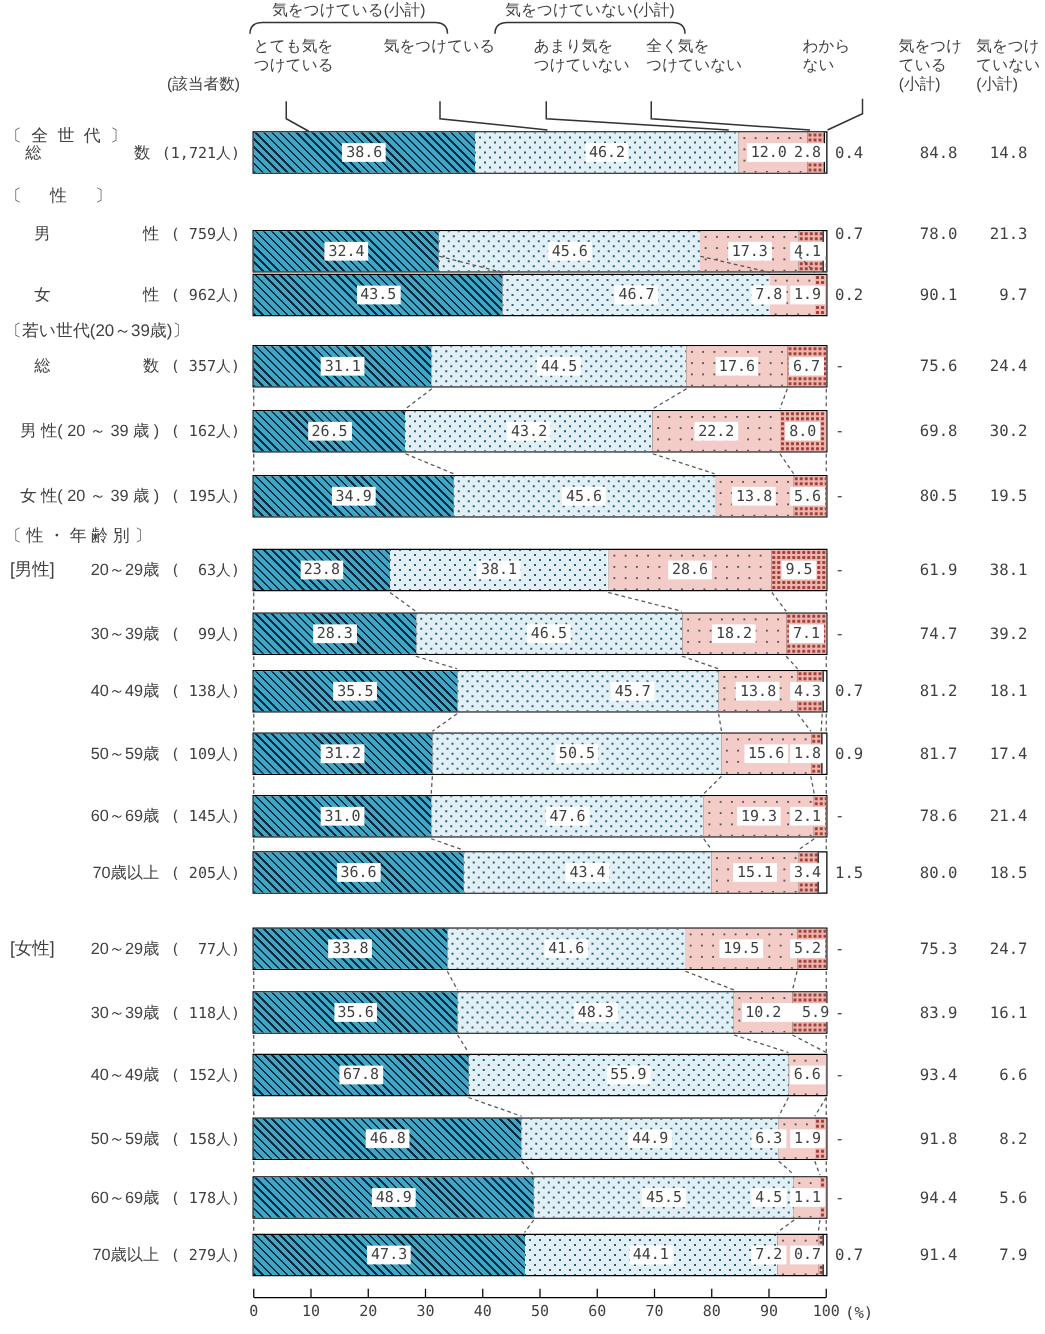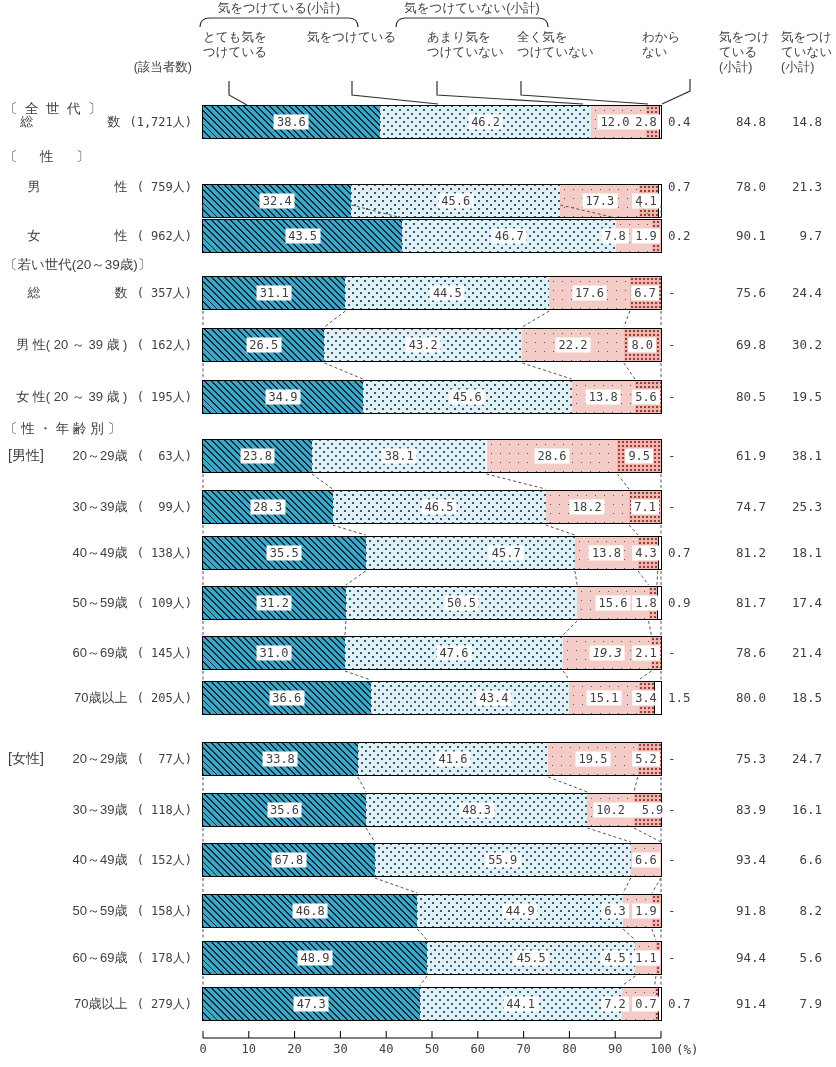"25.3" div.sval { text: 25.3 -> 39.2 }
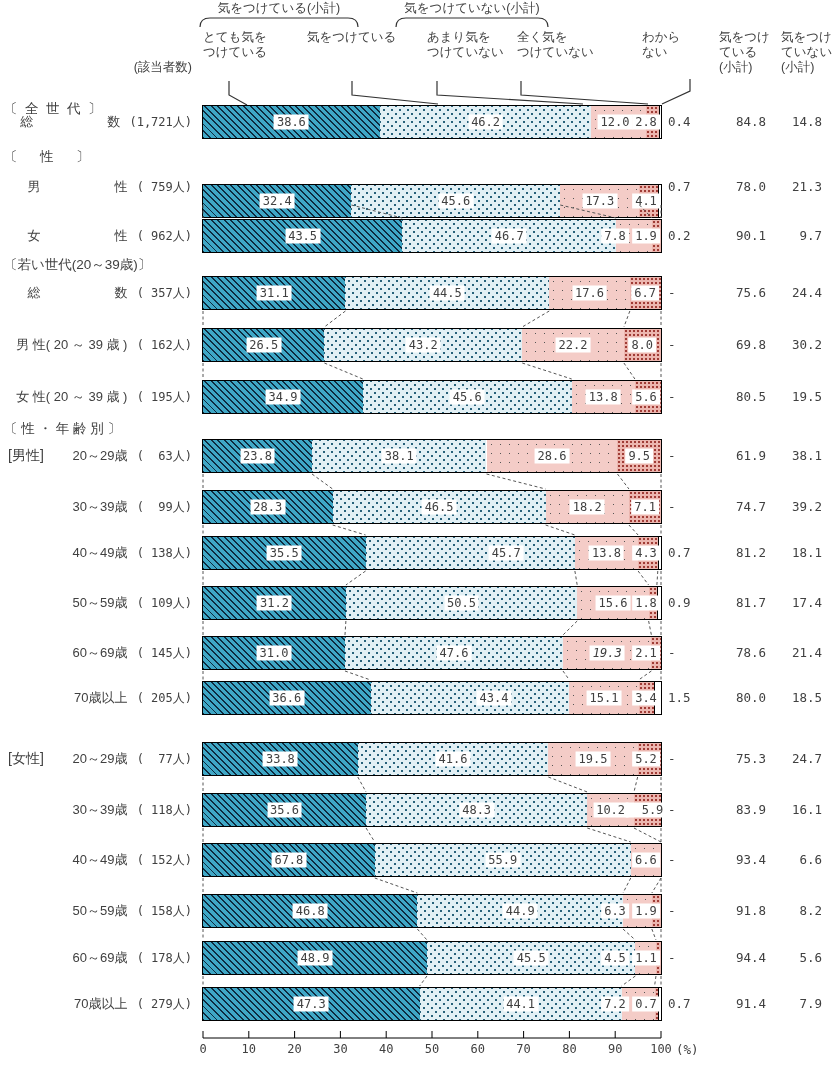"19.3" div.vbox { font-style: italic -> none }
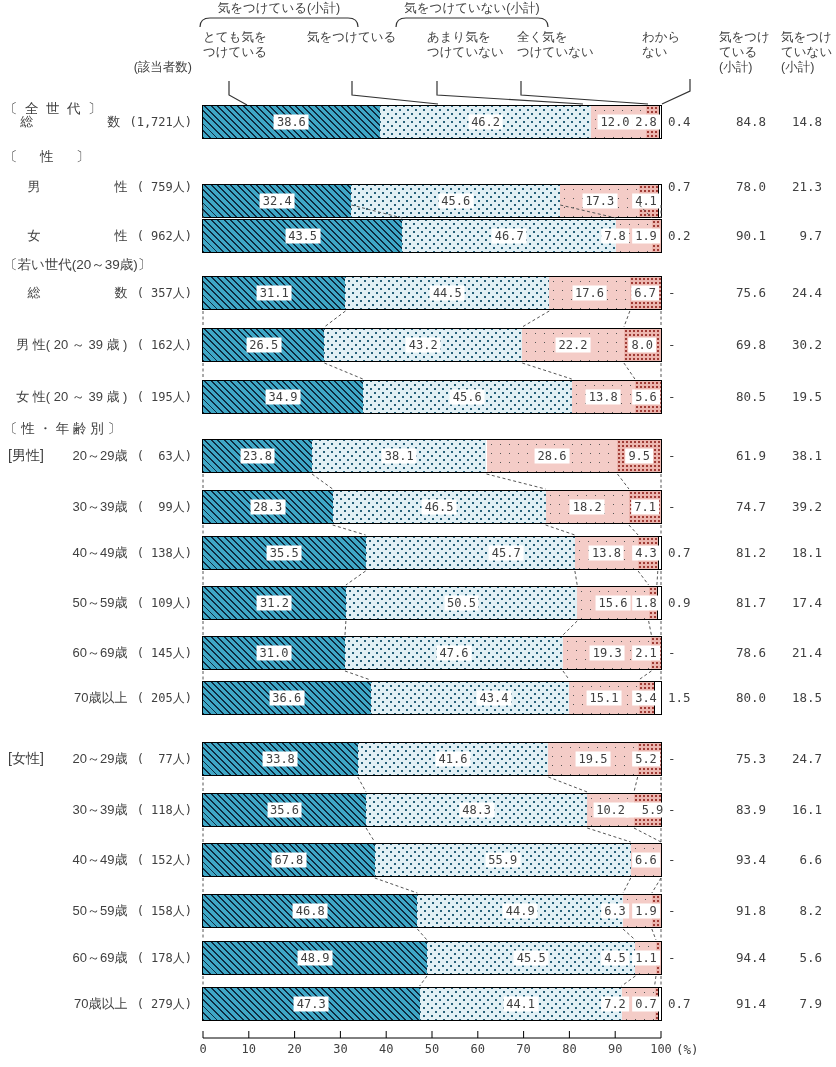"43.4" div.vbox { margin-left: 24px -> none }
